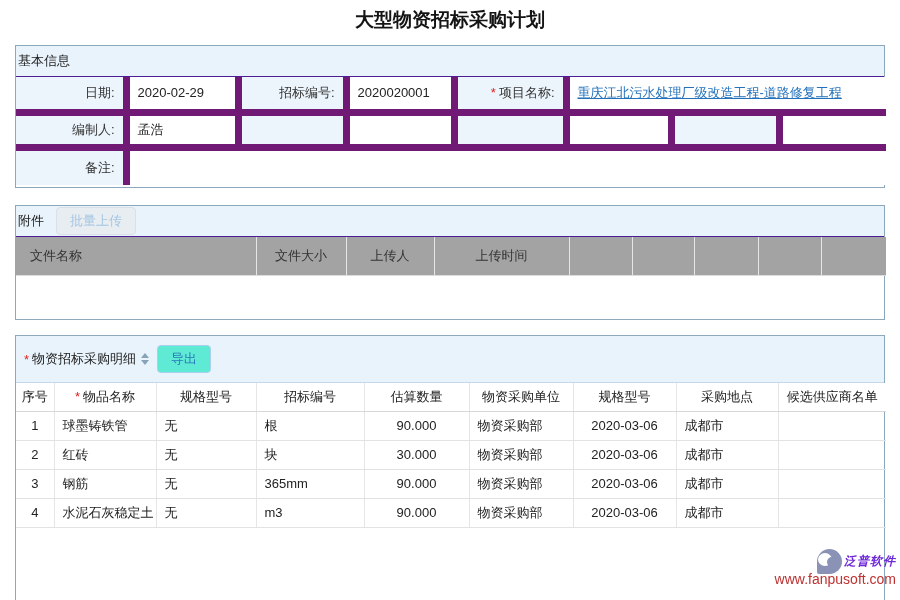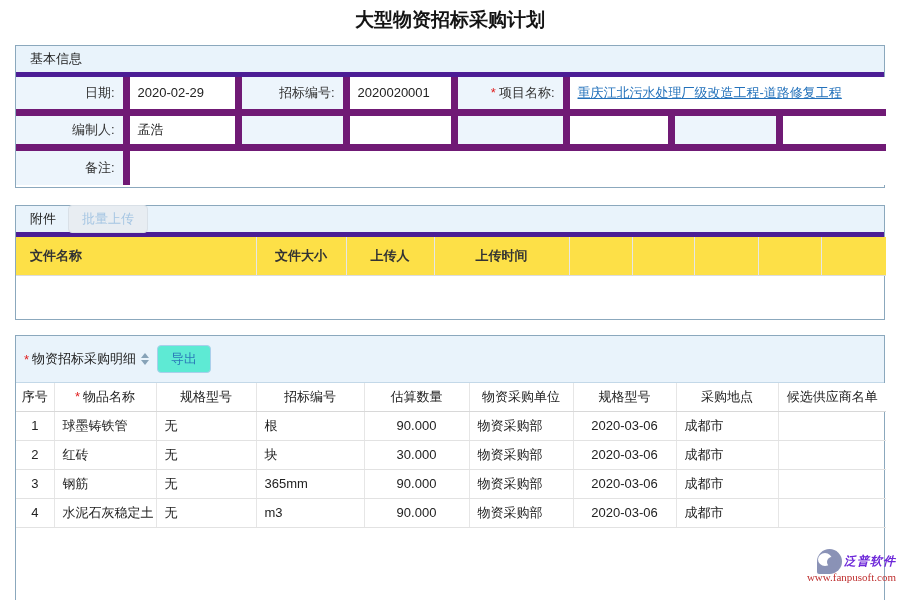"基本信息" .sec-header { border-bottom: 5px solid #4c1d95 -> 1px solid #4c1d95; padding: 0 14px -> 0 2px }
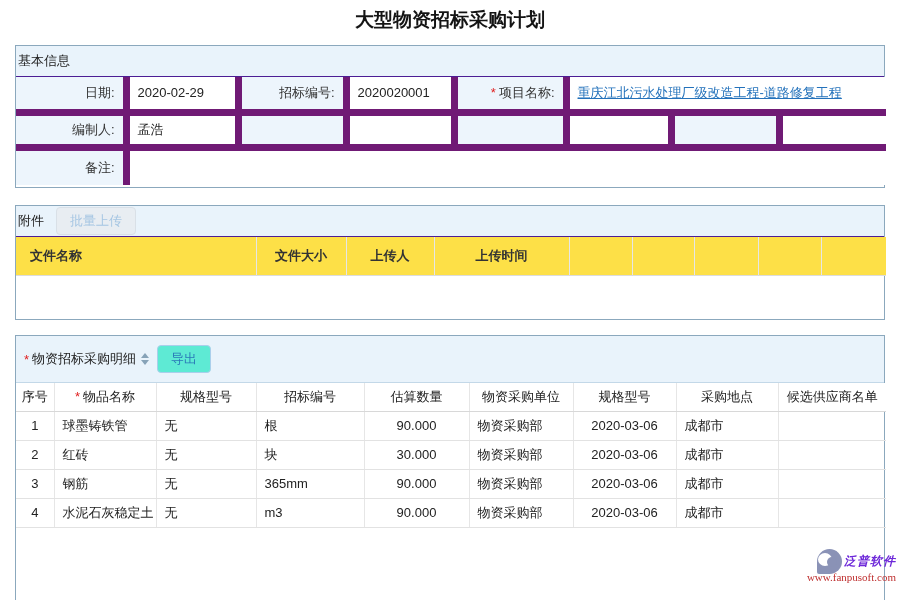"文件名称" .att-table th { background: #fde047 -> #a3a3a3; font-weight: bold -> normal }
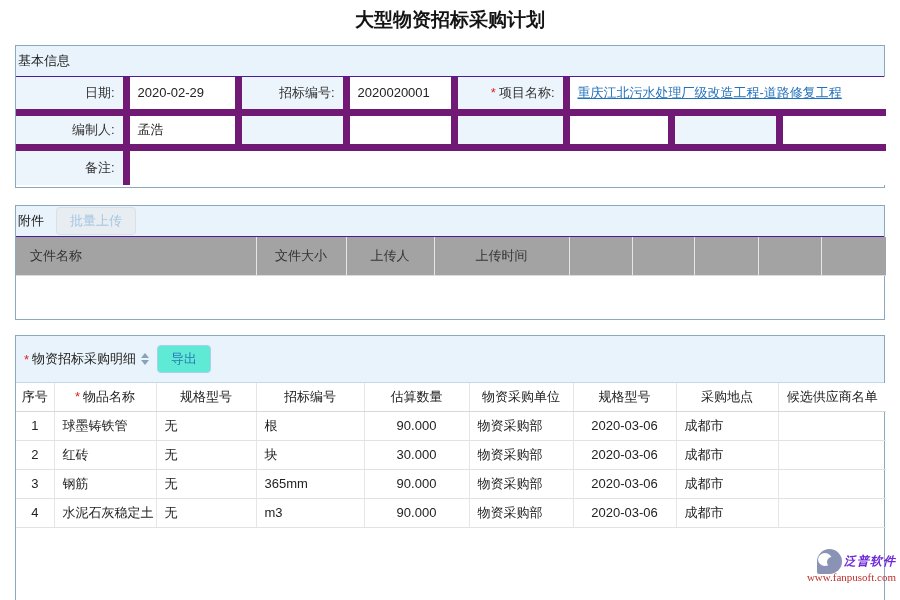"www.fanpusoft.com" .brand-url { font-family: Liberation Serif, serif -> Liberation Sans, sans-serif; font-size: 11px -> 14px }
